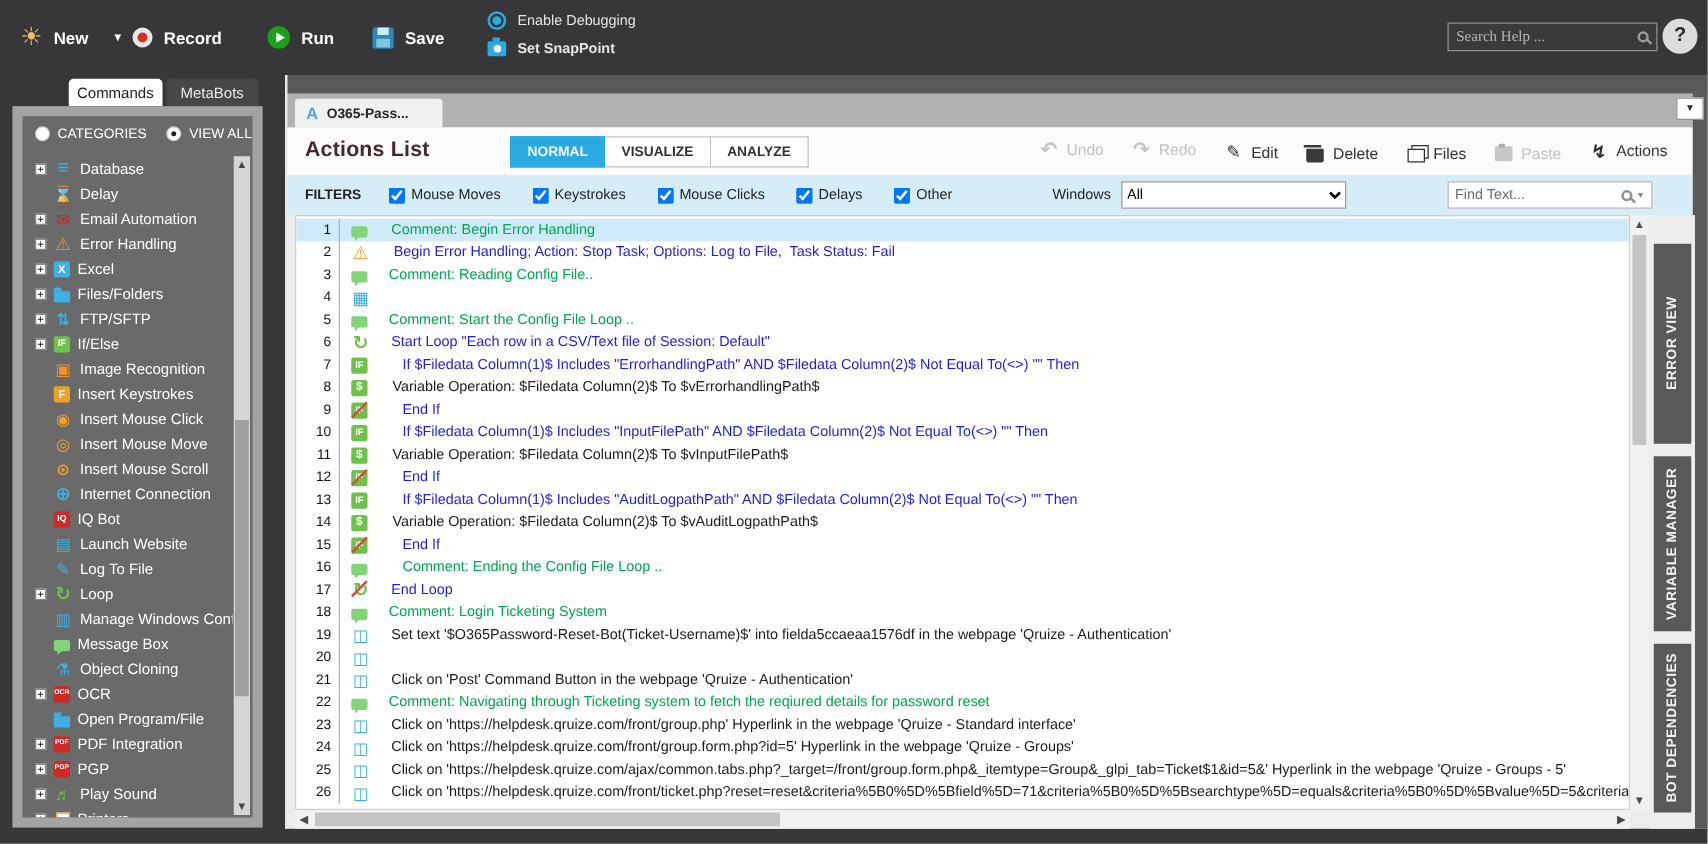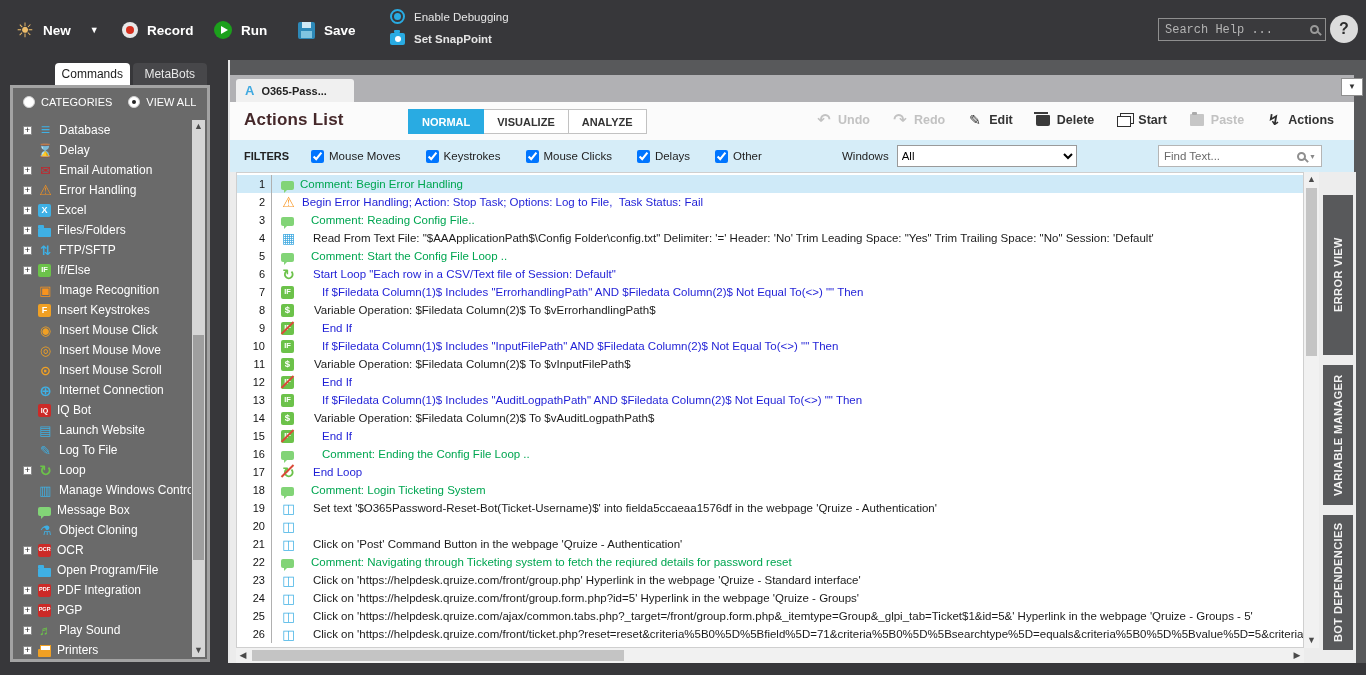"Record" .g-record { left: 122px -> 106px }
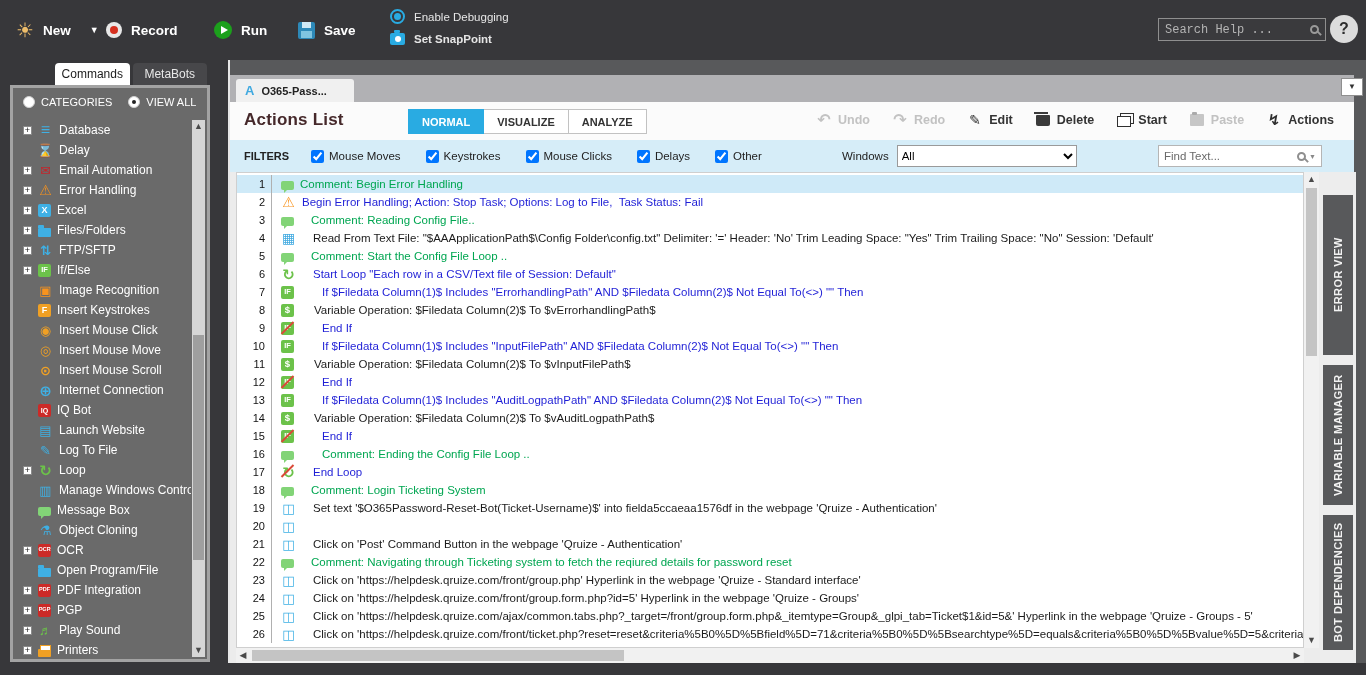"Search Help ..." .help-search input { font-family: Liberation Mono, monospace -> Liberation Serif, serif }
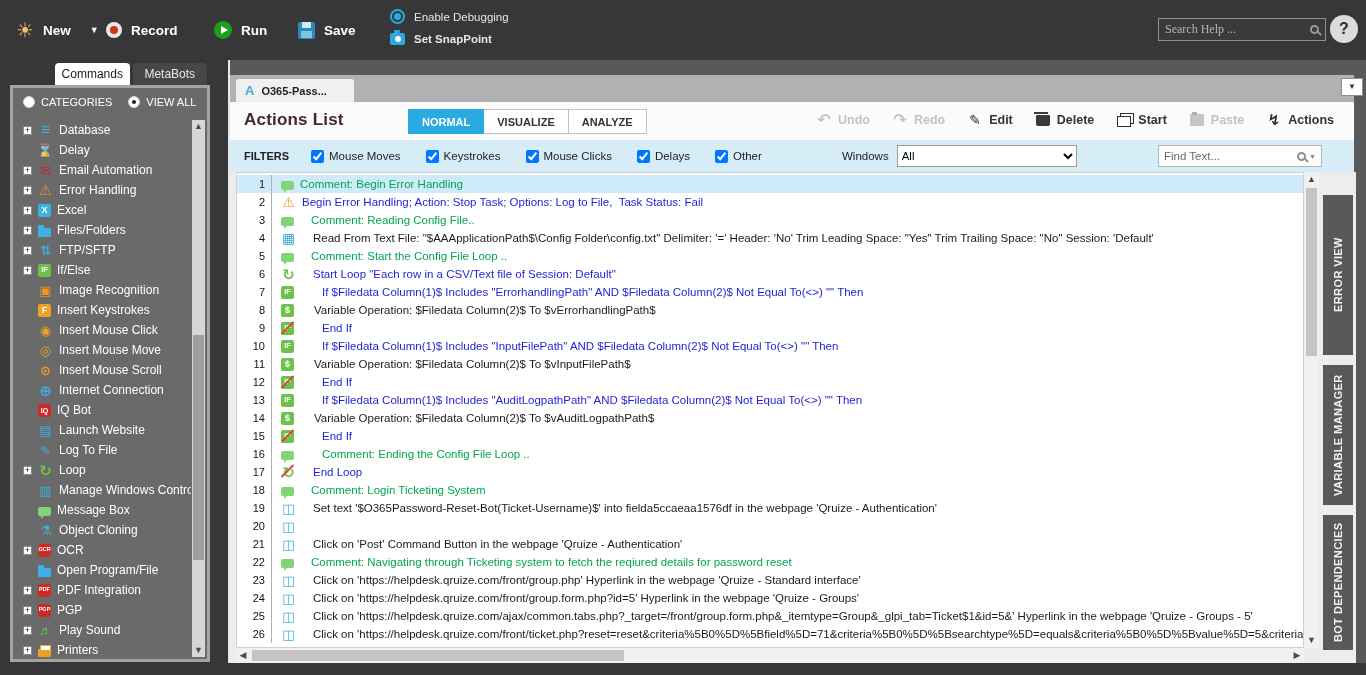"CATEGORIES" .sb-panel { border: 3px solid #a3a3a3 -> 8px solid #a3a3a3 }
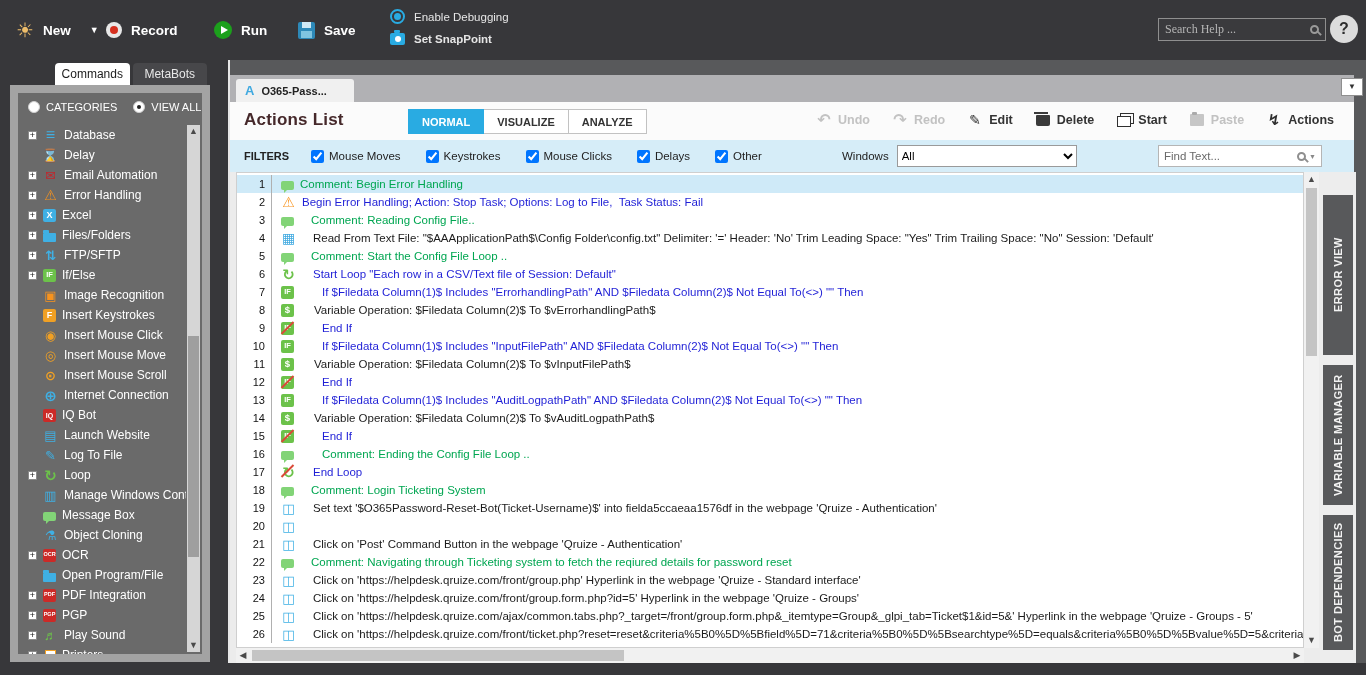"Undo" .m-toolbar { align-items: center -> flex-end; font-weight: bold -> none }
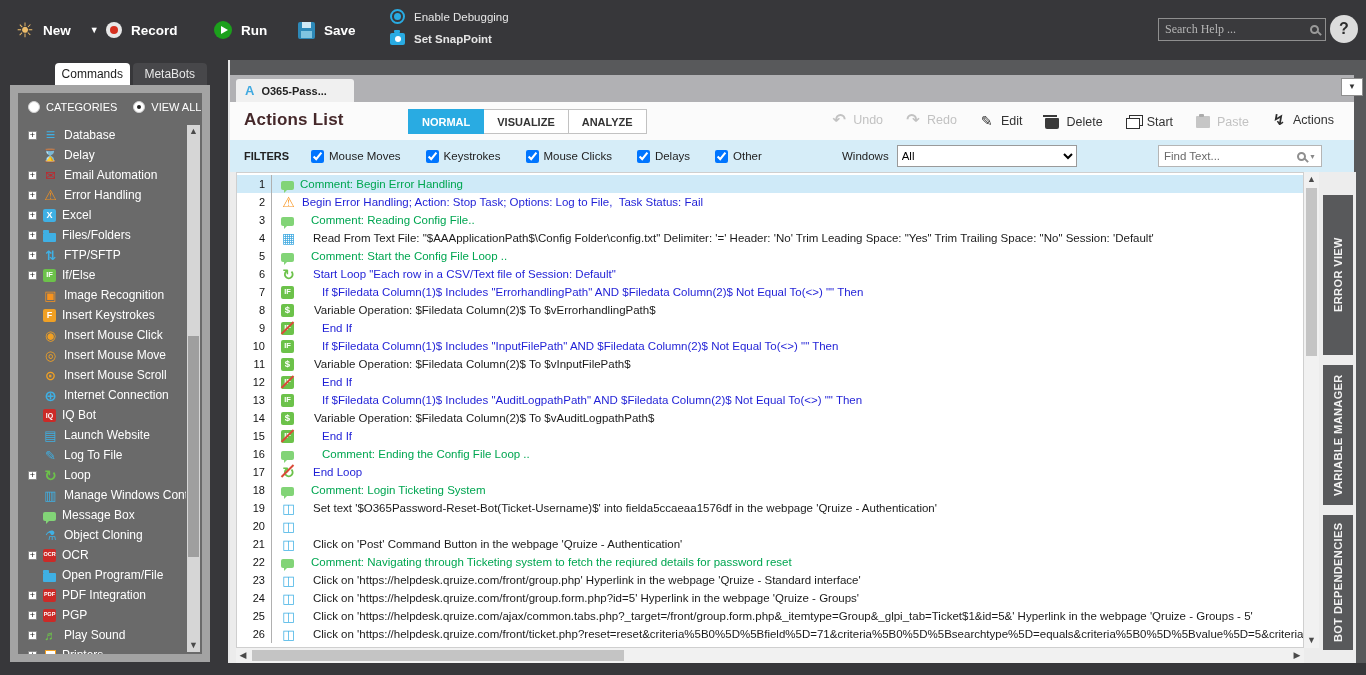"Start" span { text: Start -> Files }
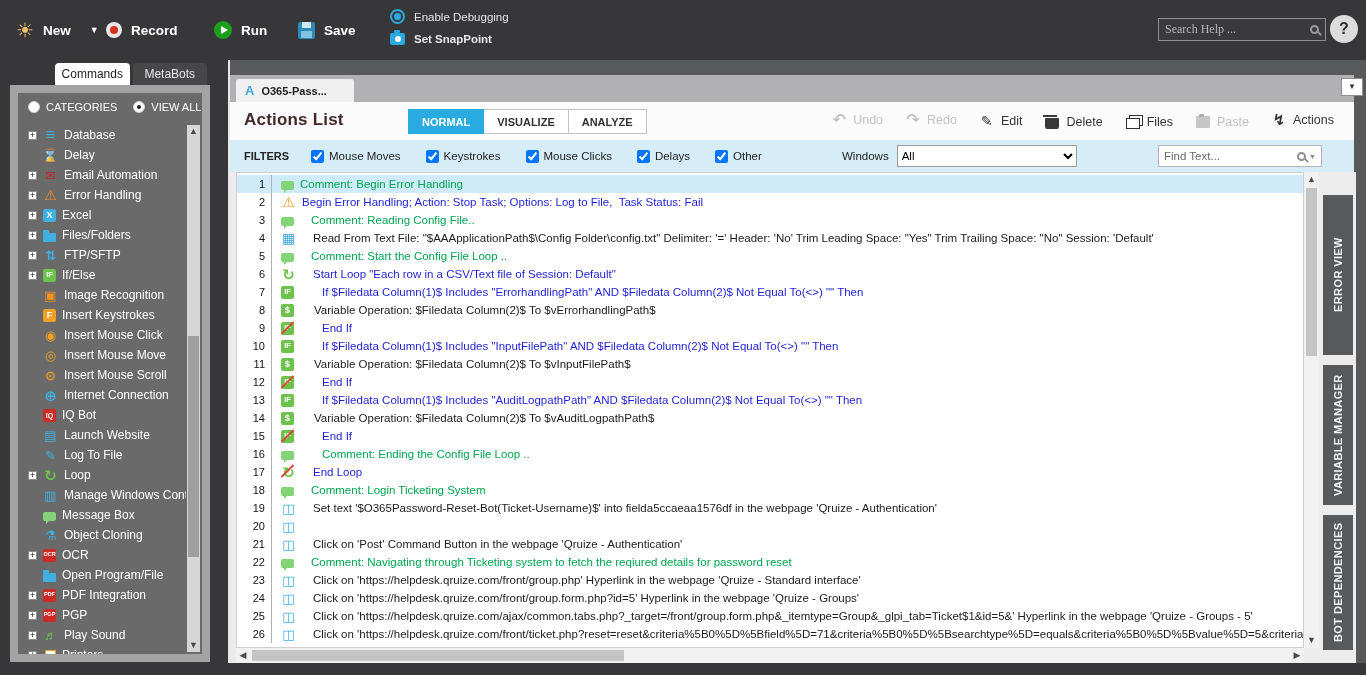"Comment: Begin Error Handling" .arow[data-indent="0"] .txt { margin-left: 6px -> 19px }
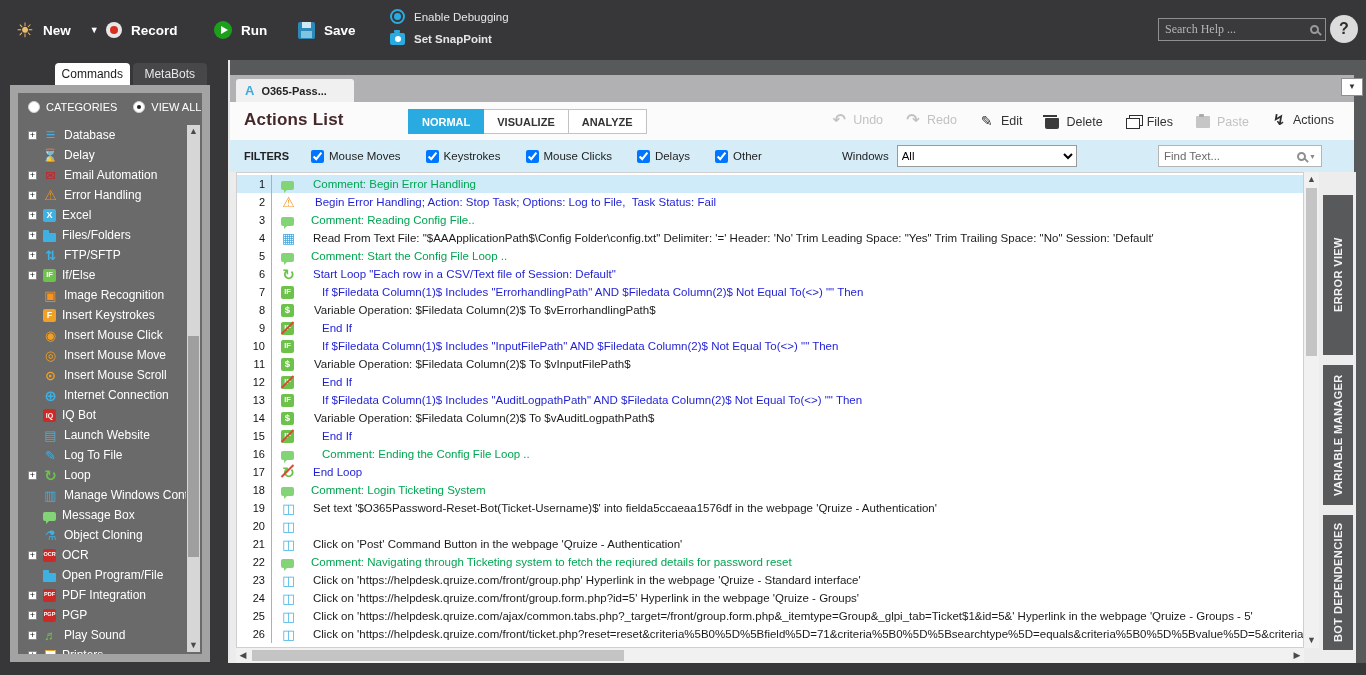"Read From Text File:" span.txt { html: <span>Read From Text File: "$AAApplicationPath$\Config Folder\config.txt" Delimiter: '=' Header: 'No' Trim Leading Space: "Yes" Trim Trailing Space: "No" Session: 'Default'</span> -> none }
